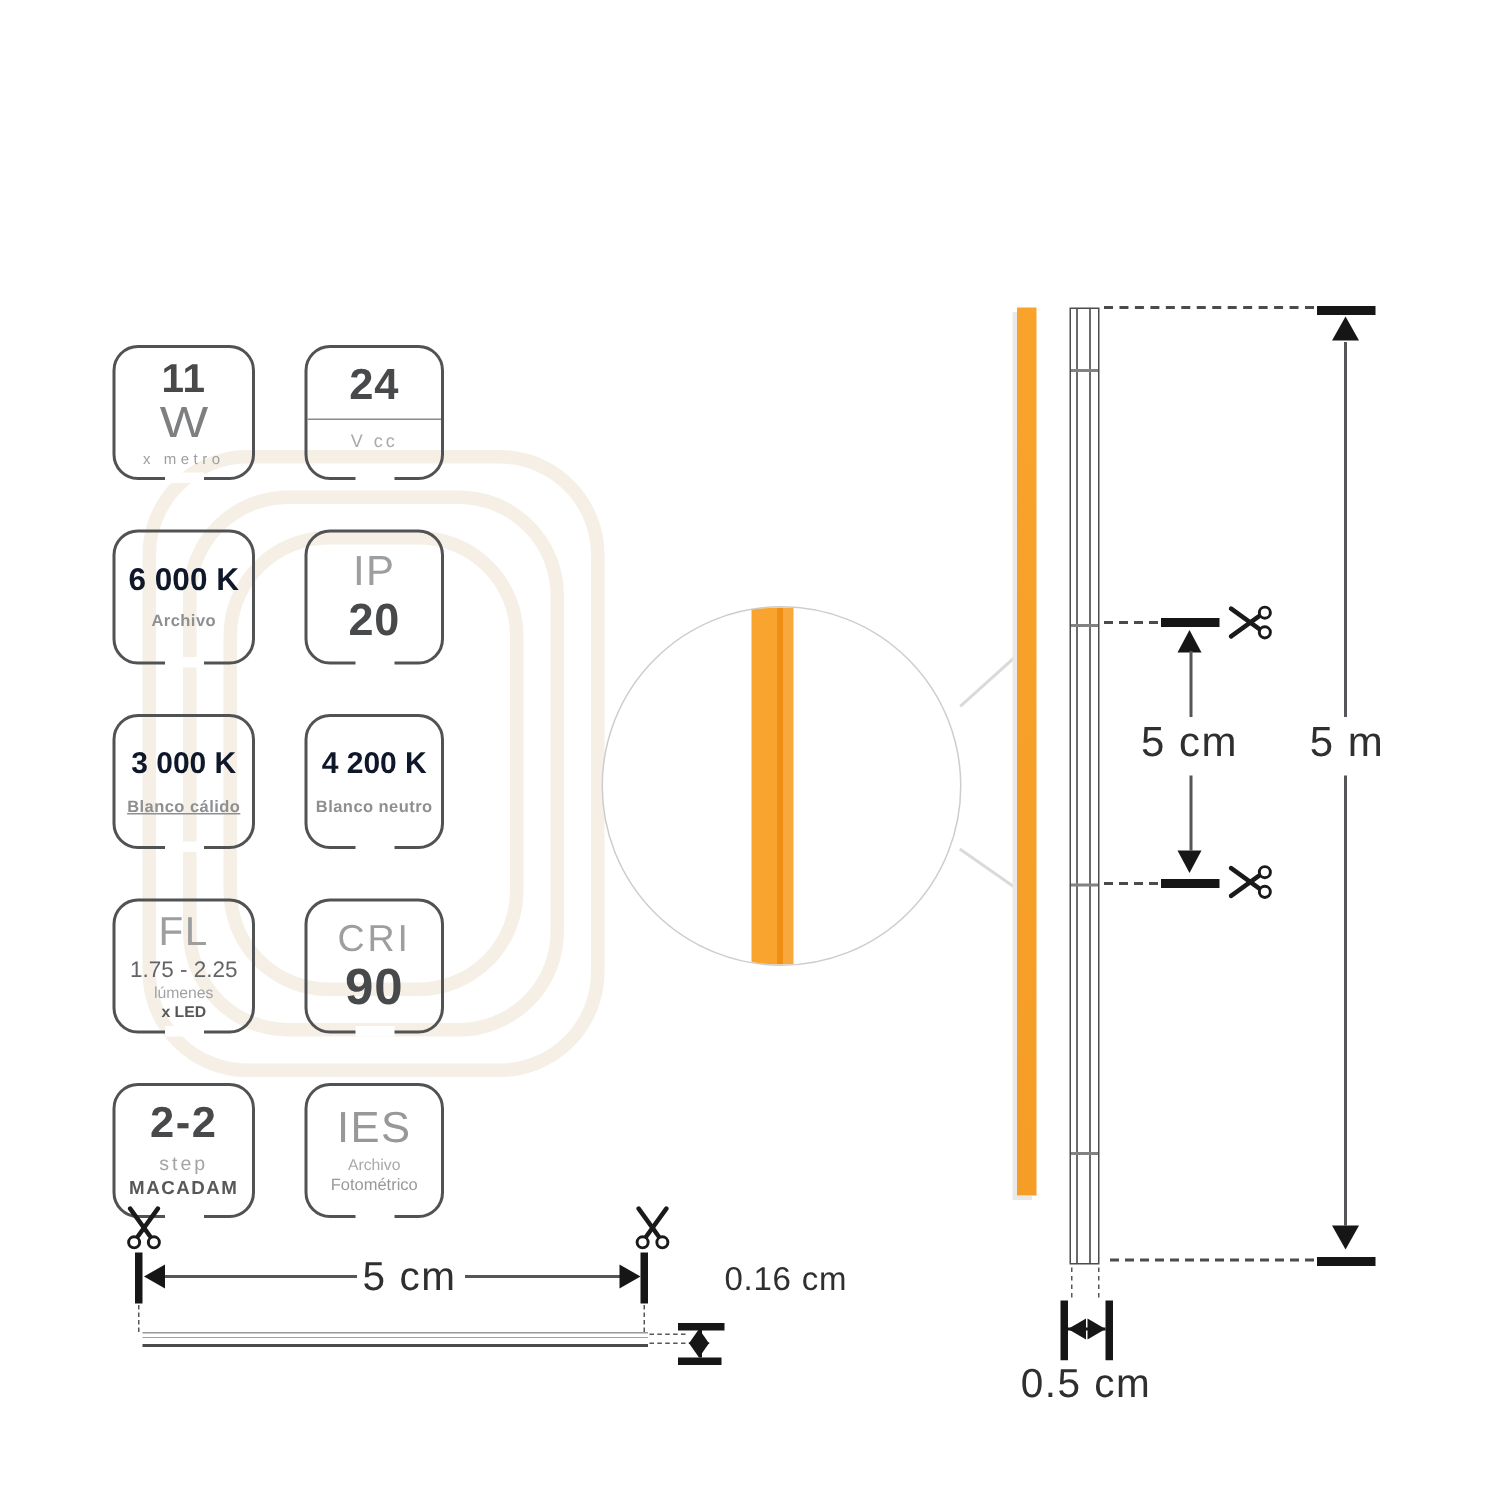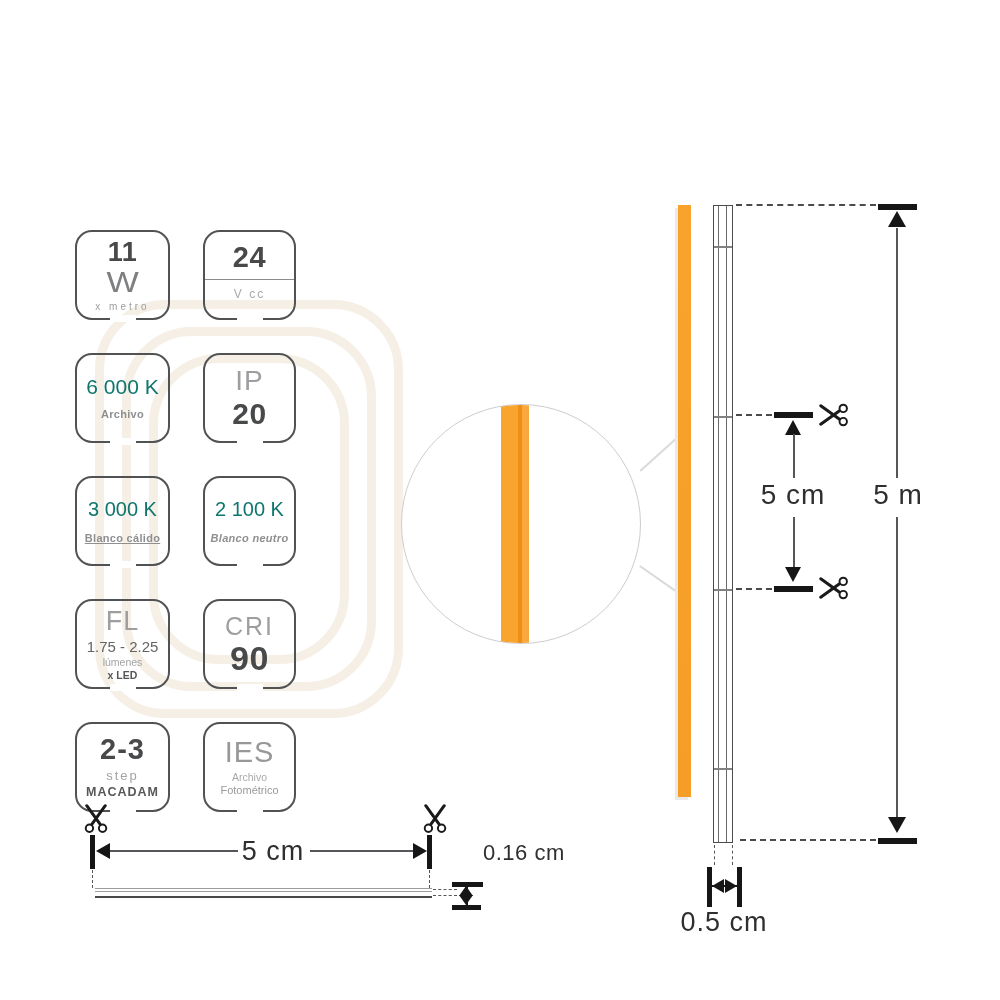"6 000 K" .bv-mid { color: #0f766e -> #0f172a; font-weight: normal -> bold }
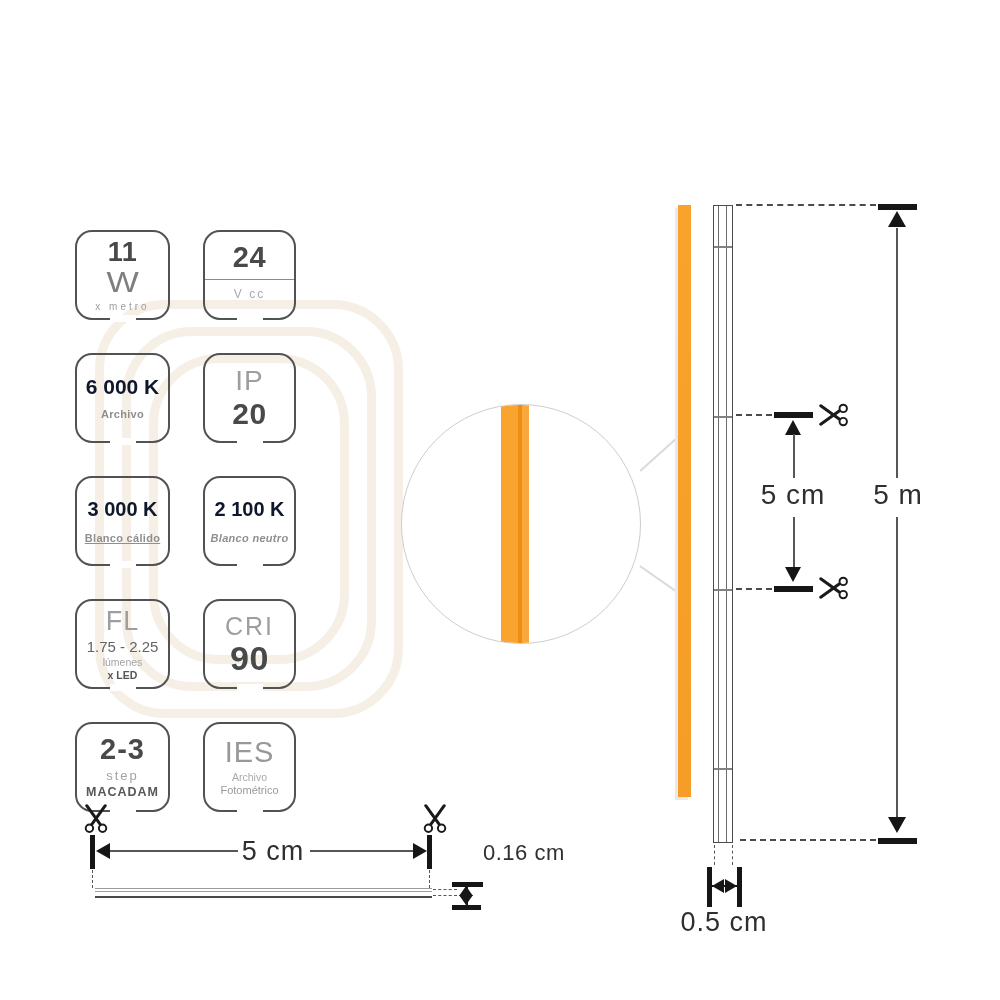"2 100 K" span.bv-mid { text: 2 100 -> 4 200 }
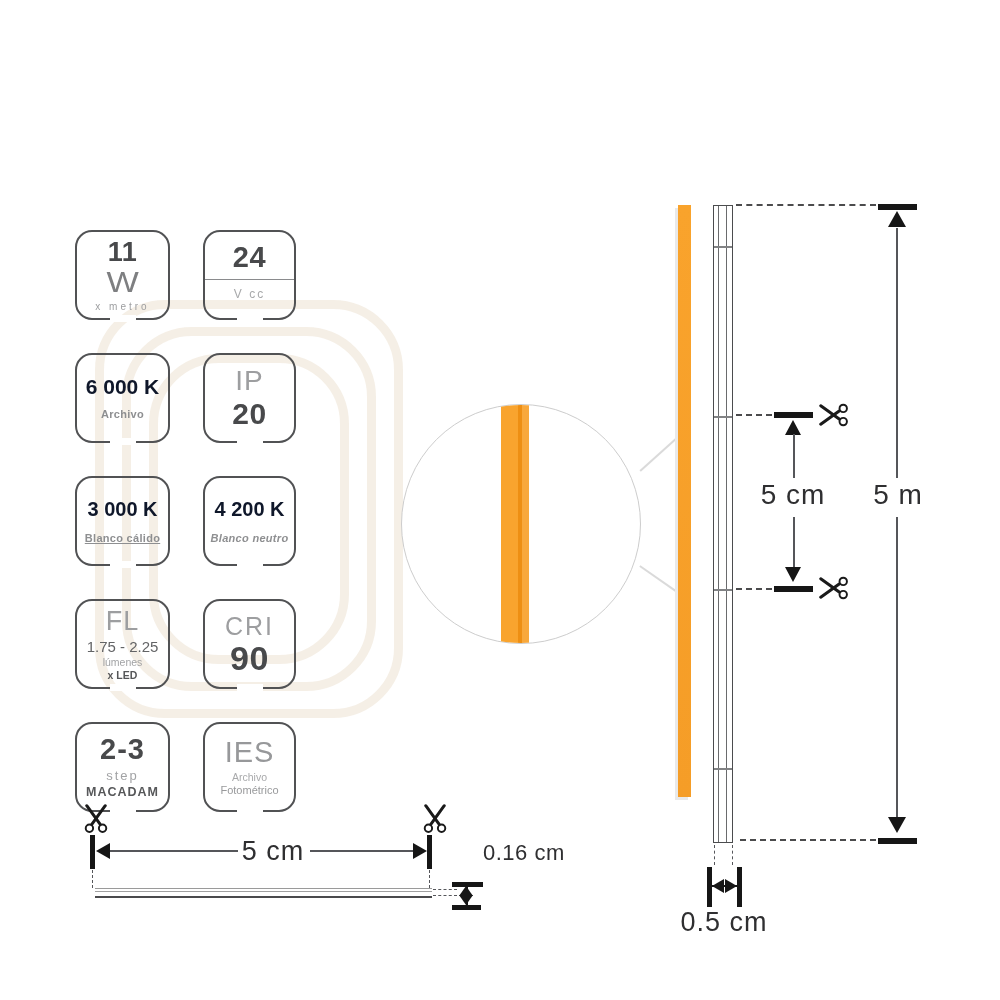"Blanco neutro" span.b-cap { font-style: italic -> none }
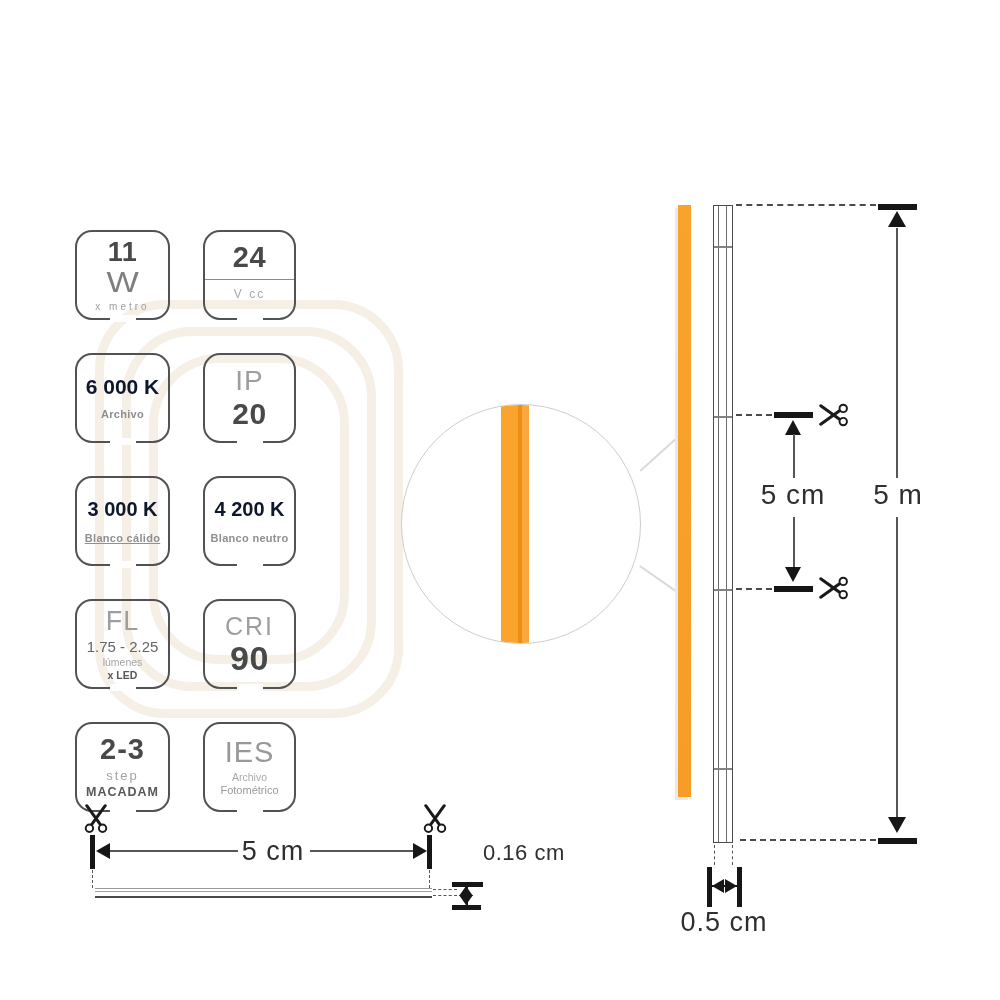"2-3" span.bv-big { text: 2-3 -> 2-2 }
